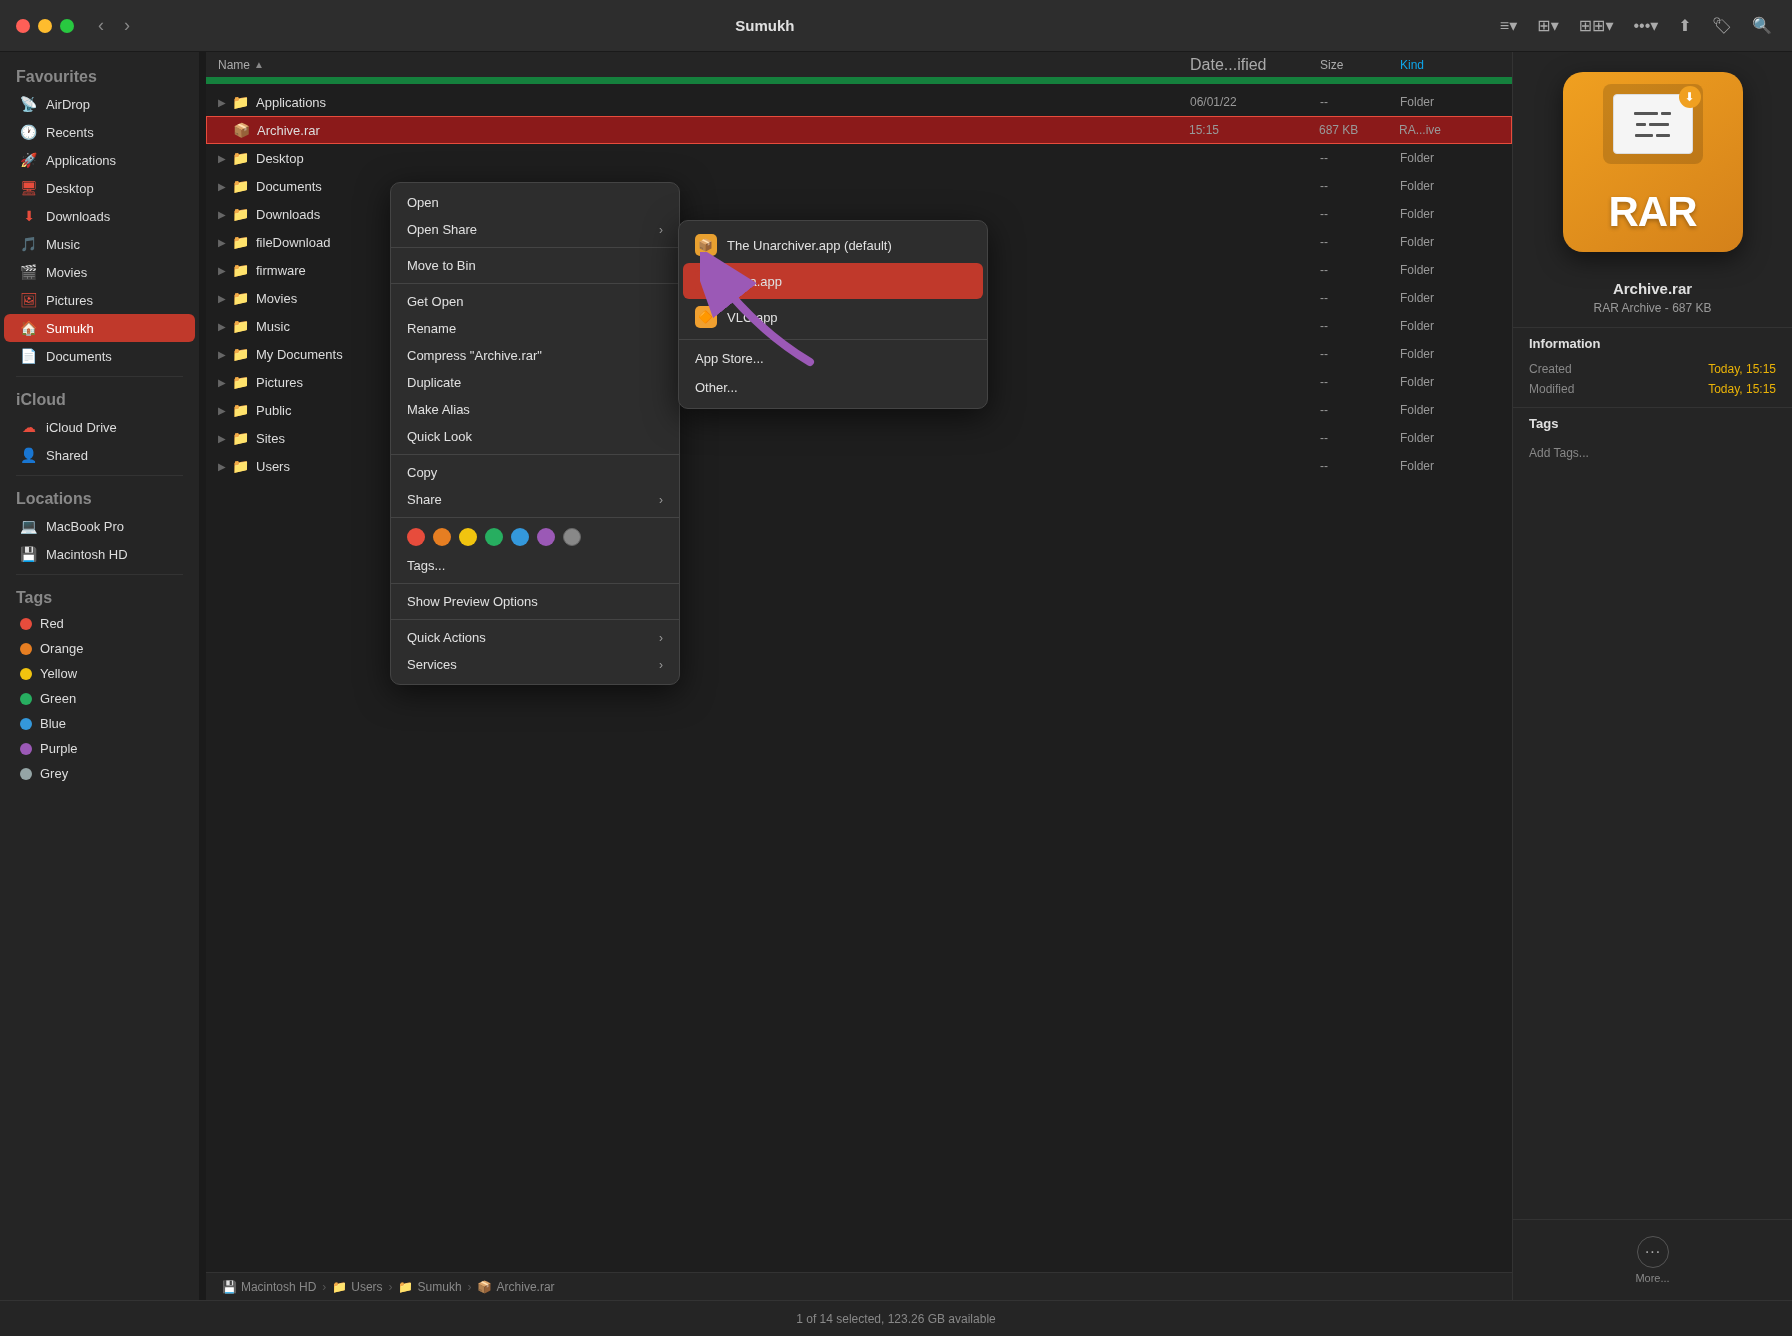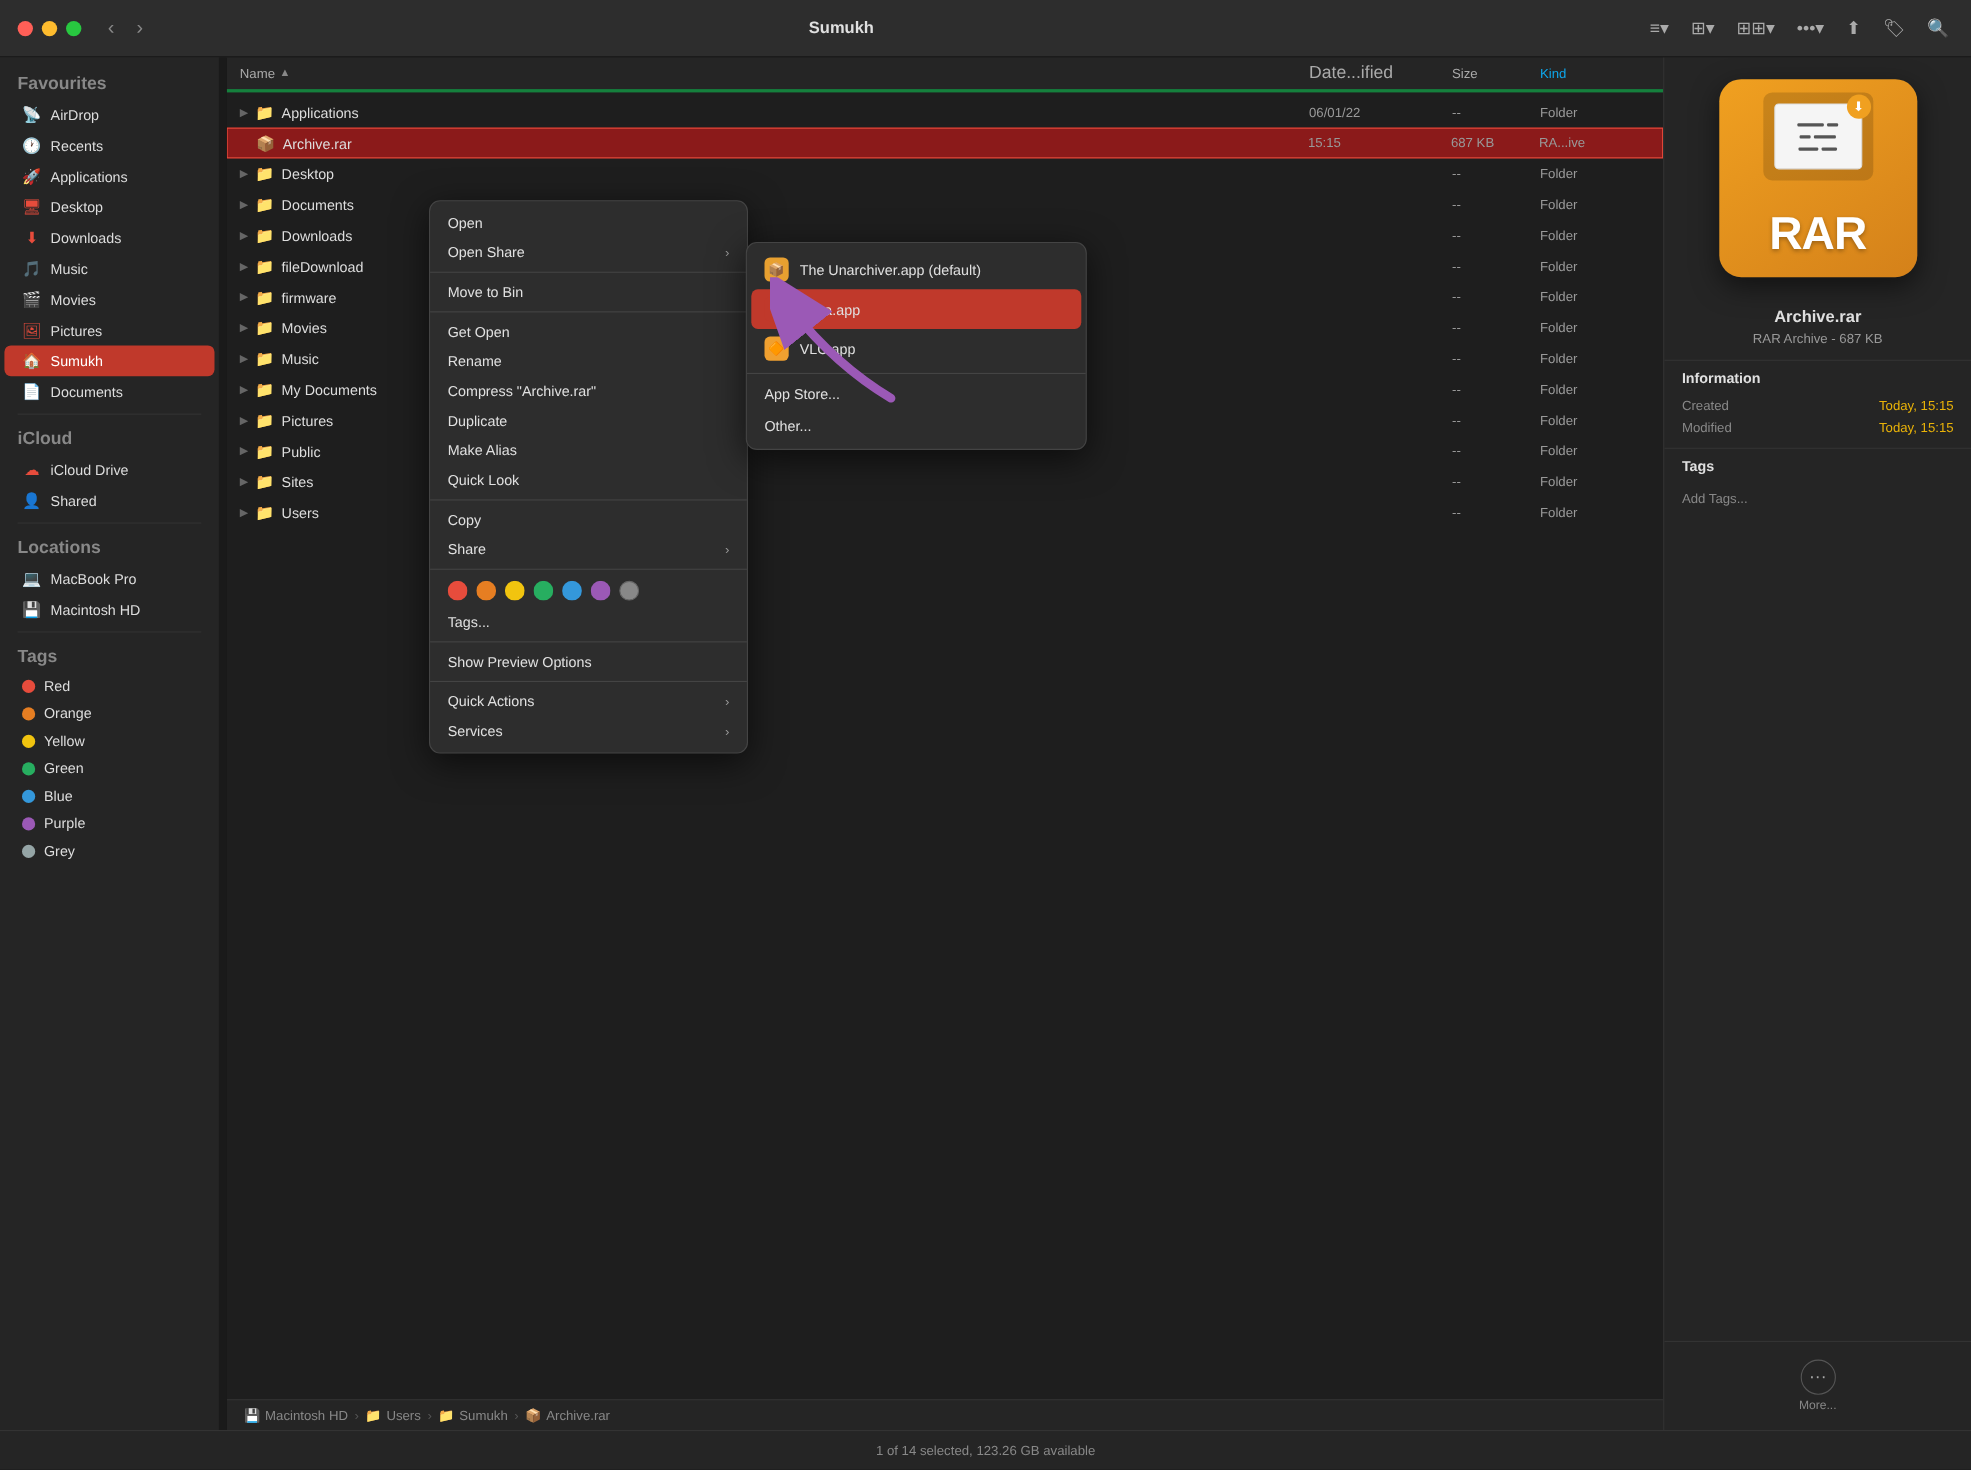"Name" .file-list-header { border-bottom: 3px solid #15803d -> 7px solid #15803d }
